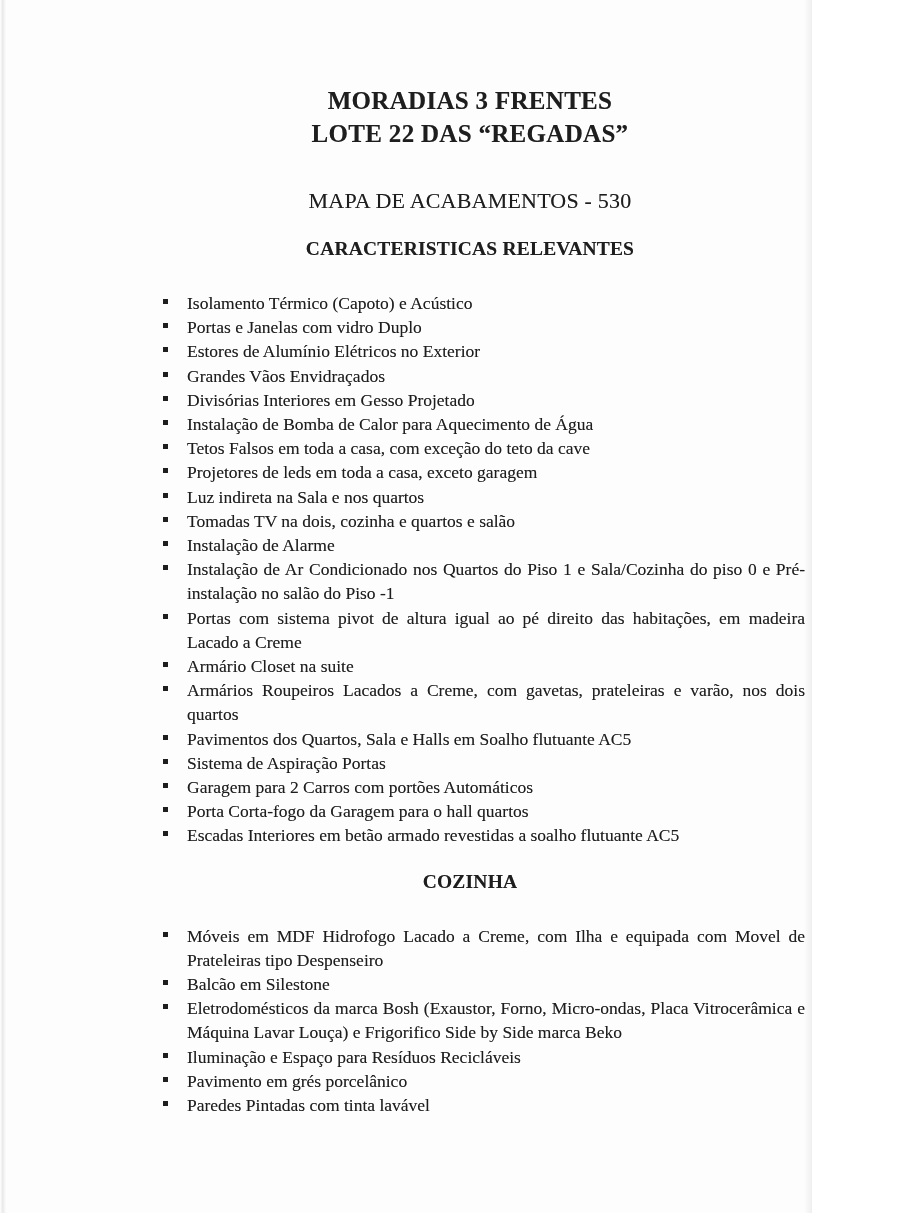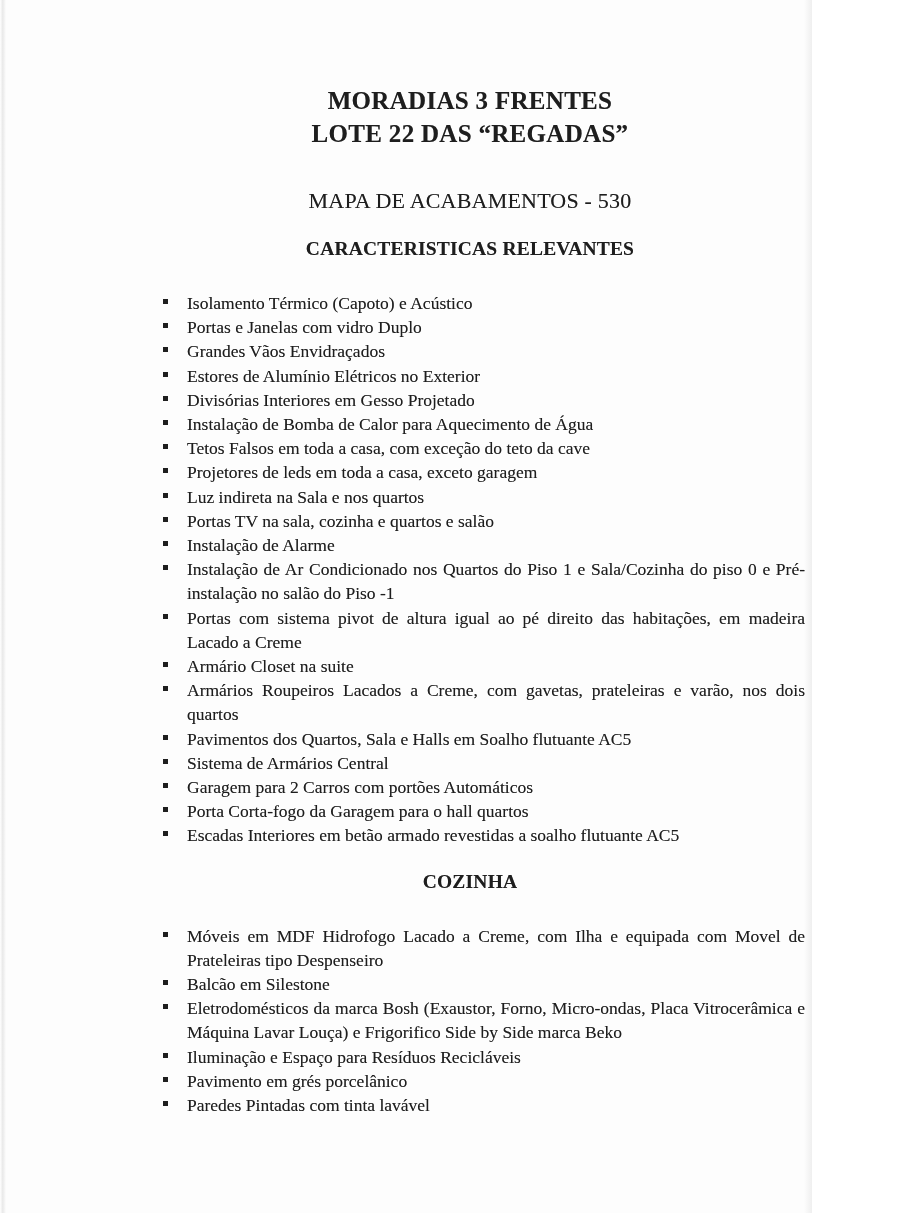"Grandes Vãos Envidraçados" li.item { order: before "Estores de Alumínio Elétricos no" -> after "Estores de Alumínio Elétricos no" }
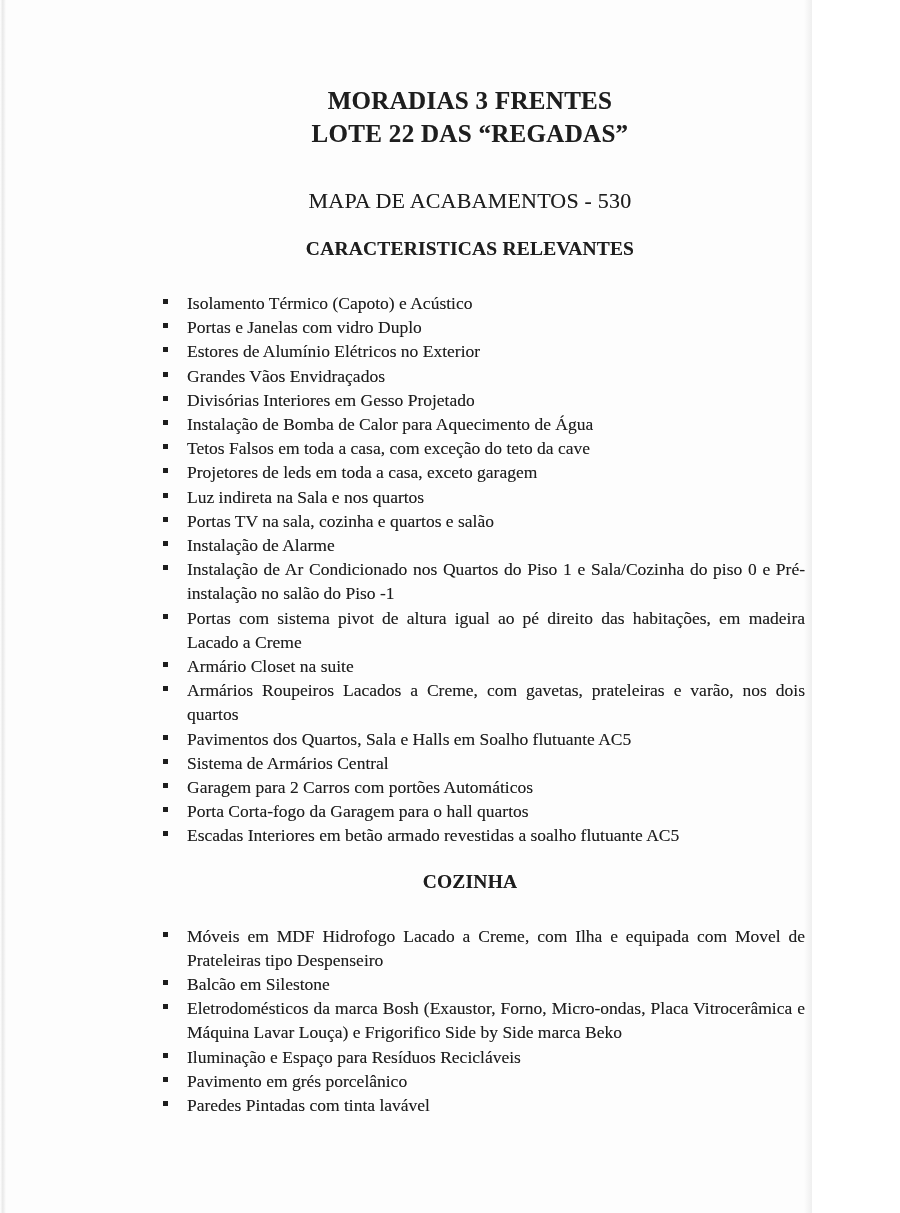"Portas TV na sala, cozinha" span { text: Portas TV na sala -> Tomadas TV na dois }
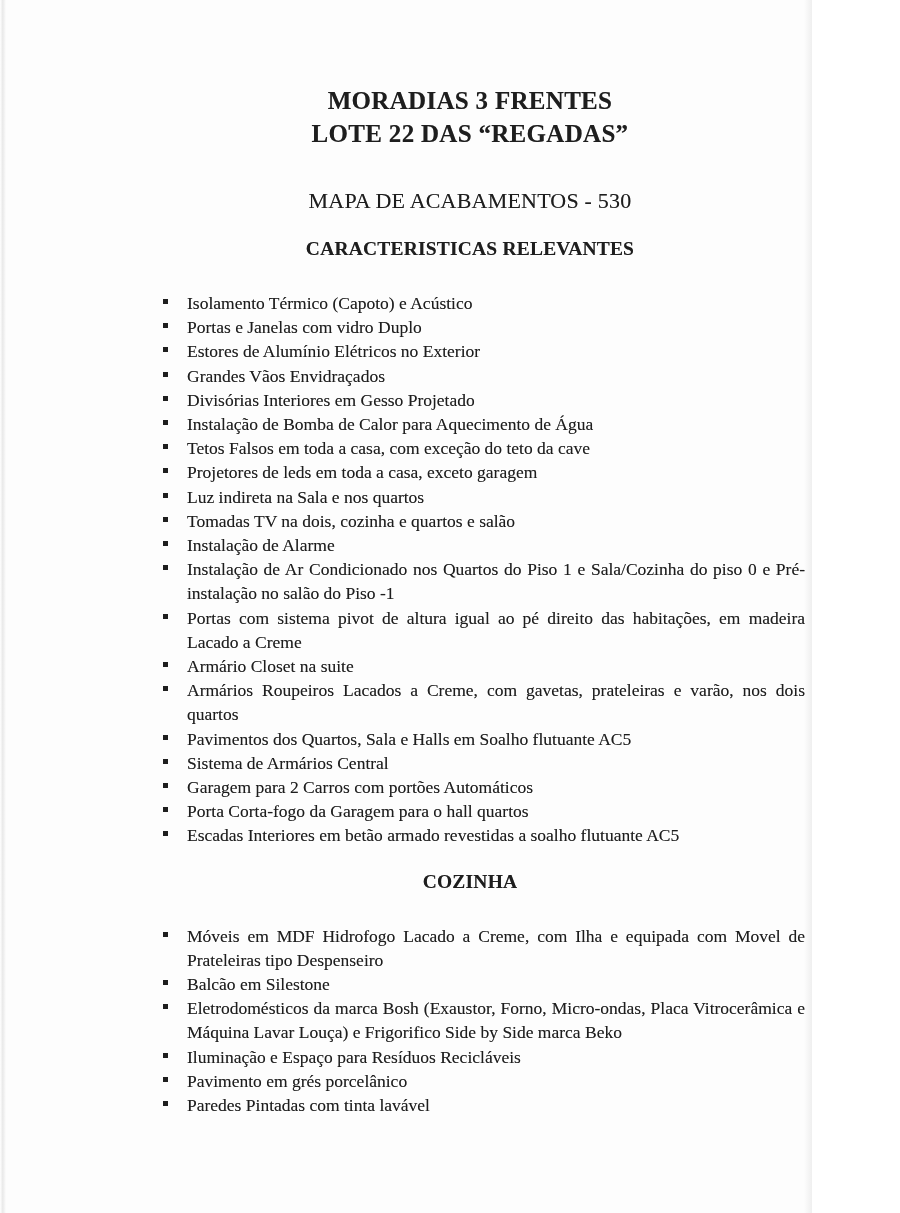"Sistema de Armários Central" span { text: Armários Central -> Aspiração Portas }
